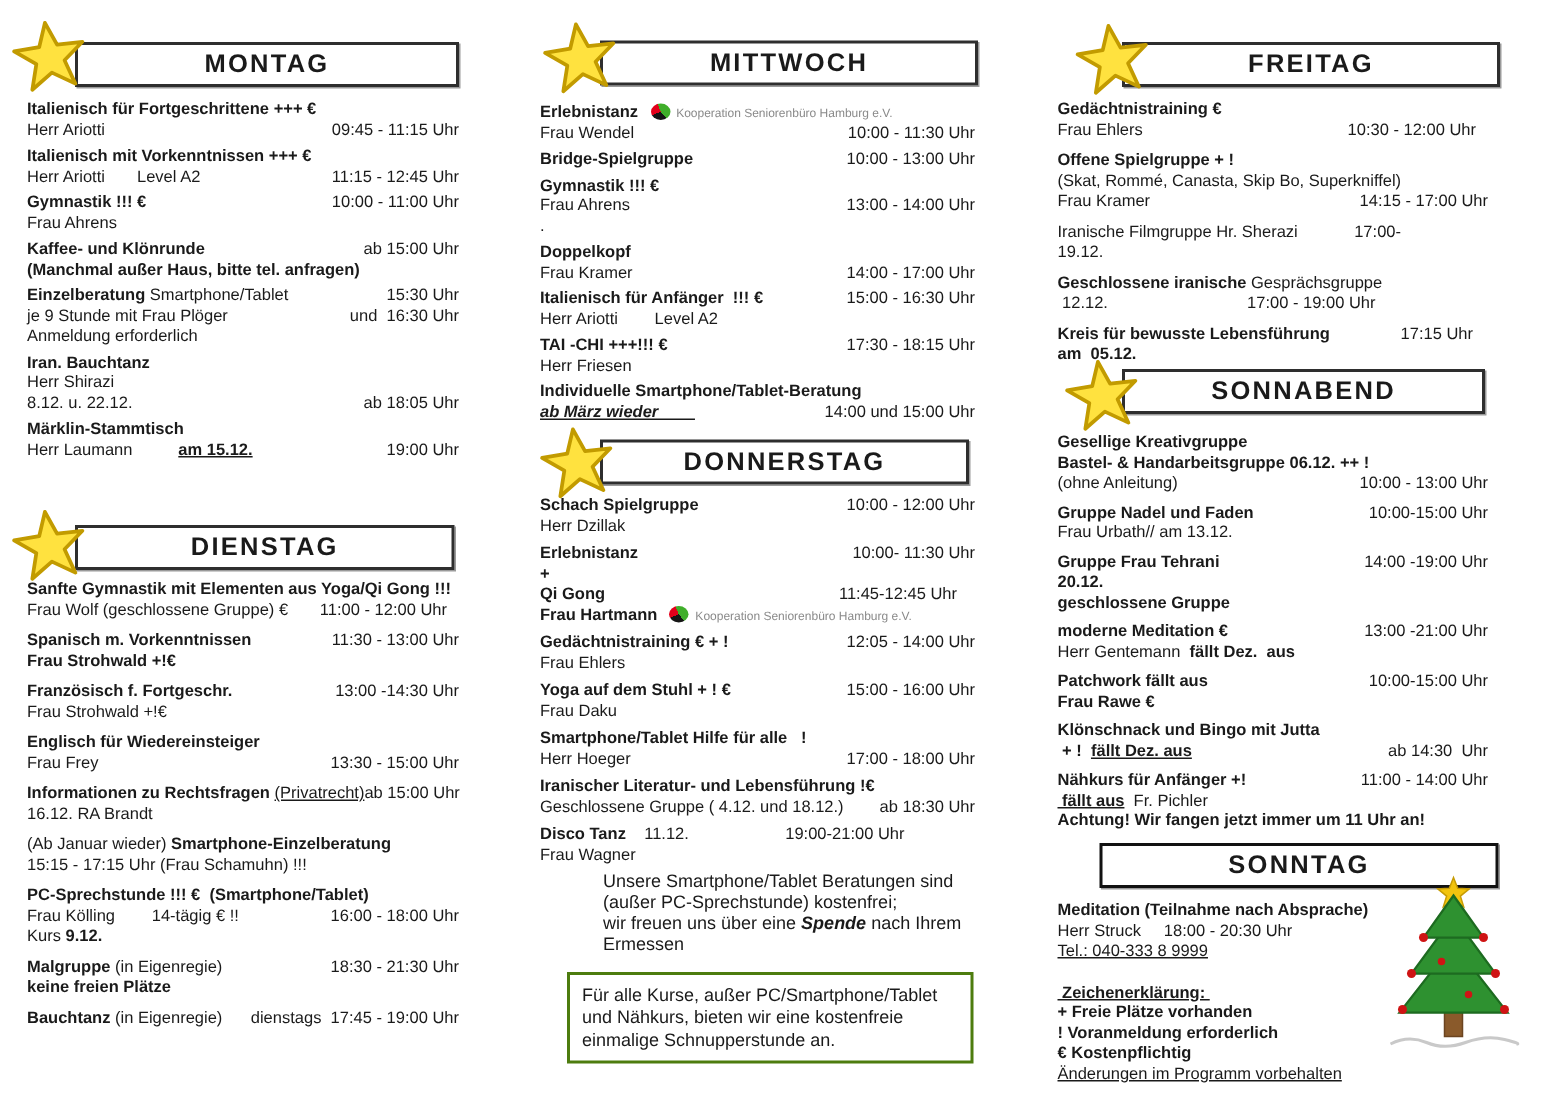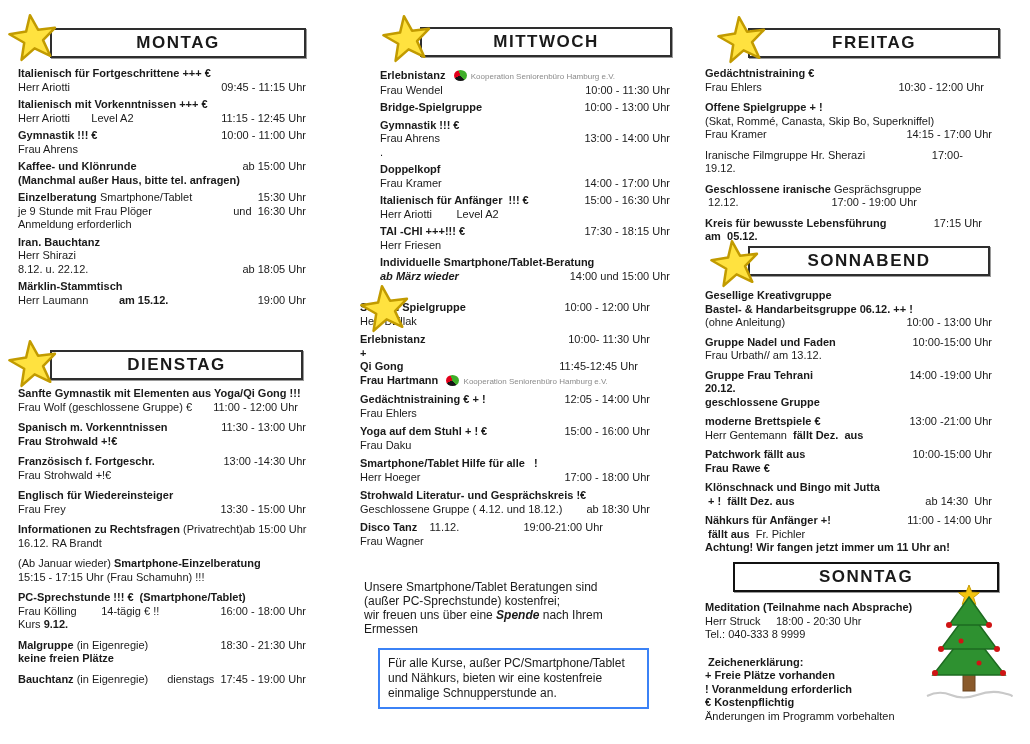"MITTWOCH" section.block { left: 380px -> 360px }
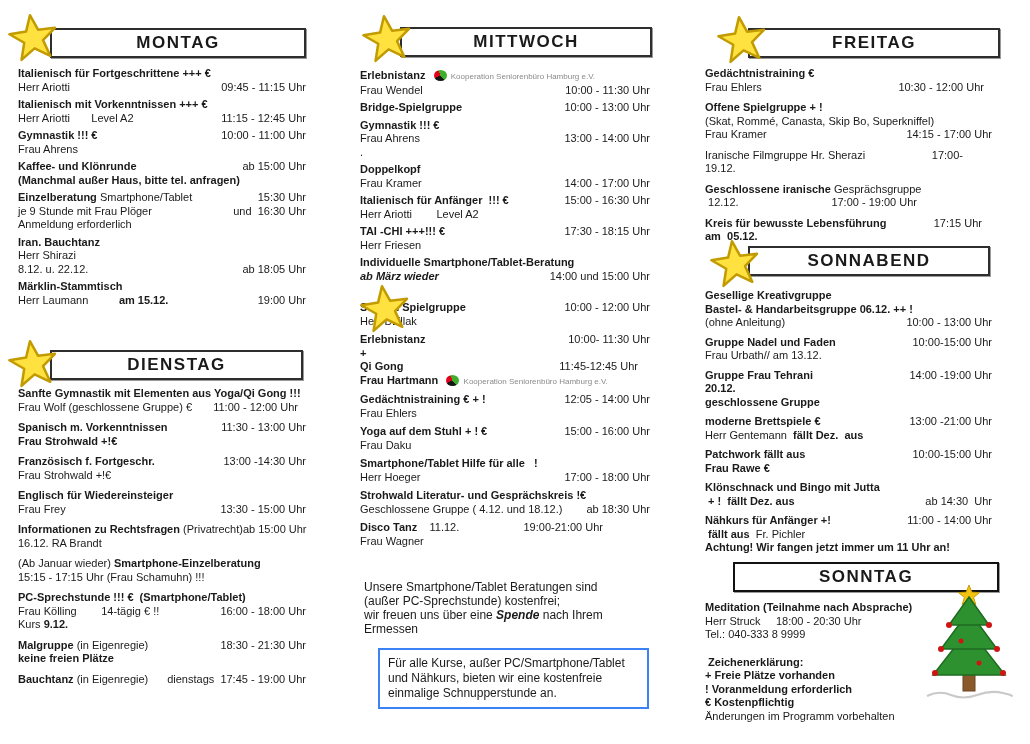"17:00-" span.time { margin-right: 29px -> 58px }
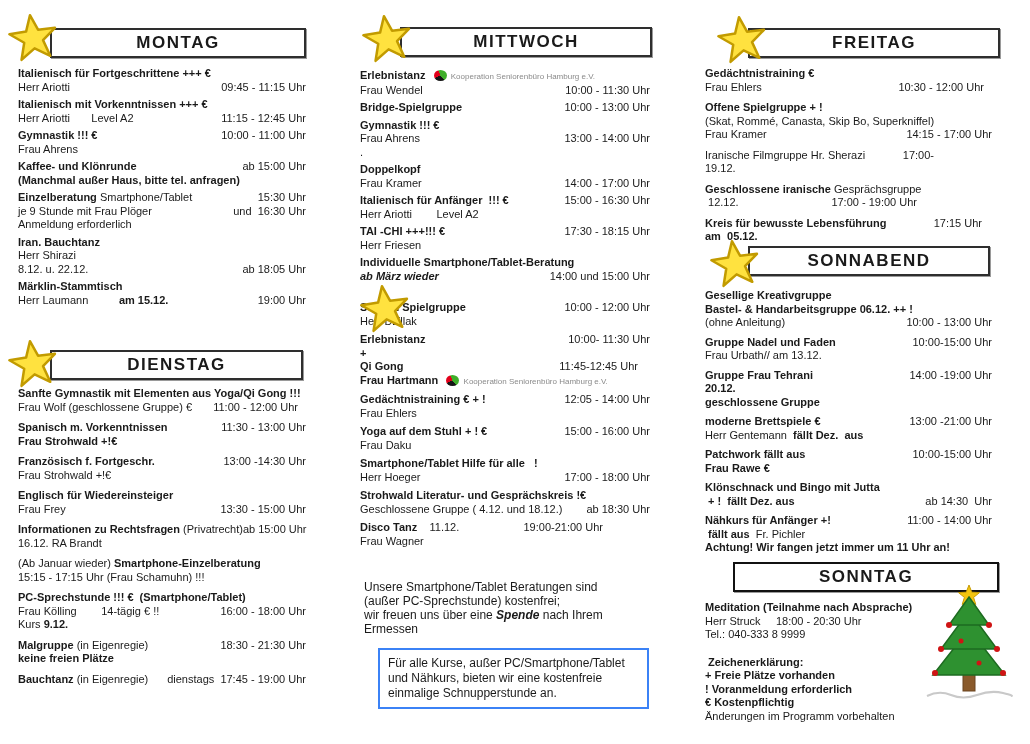"ab März wieder" .u { text-decoration: none -> underline }
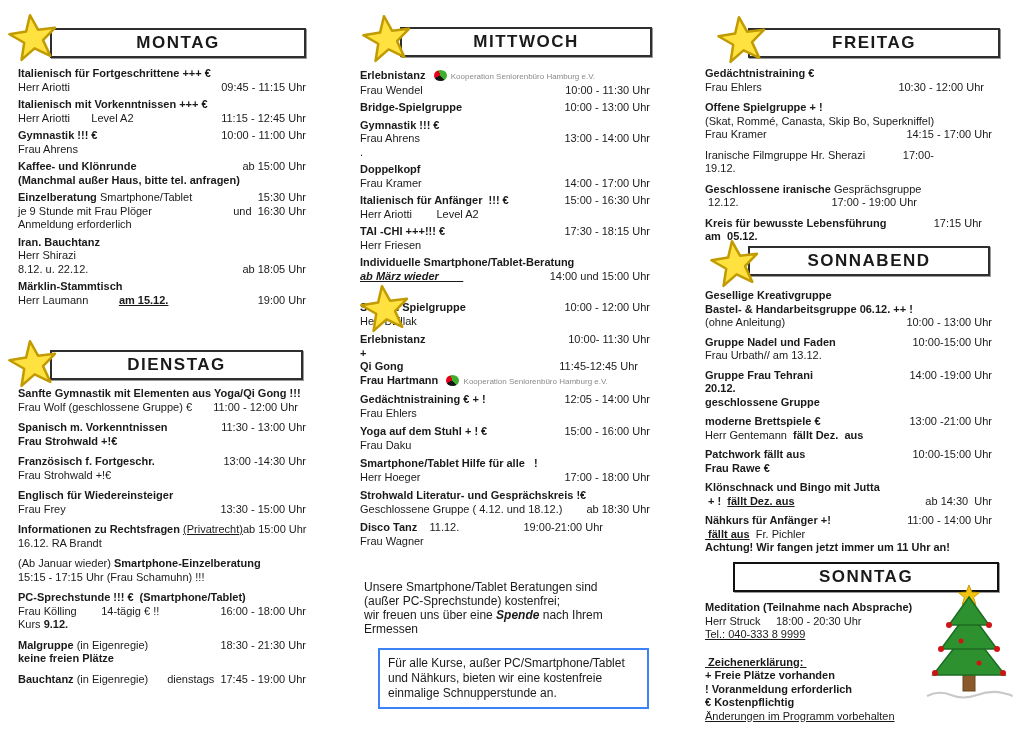"DONNERSTAG" div.day-header { html: none -> <div> <span>DONNERSTAG</span> </div> }
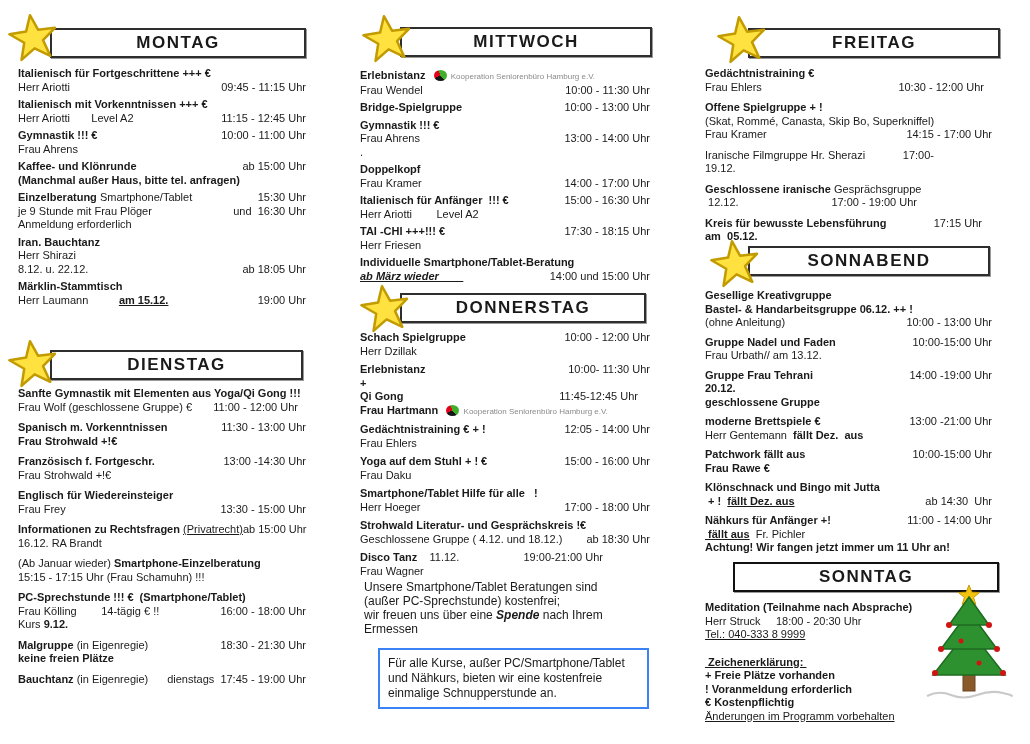"moderne Brettspiele €" span.seg { text: Brettspiele -> Meditation }
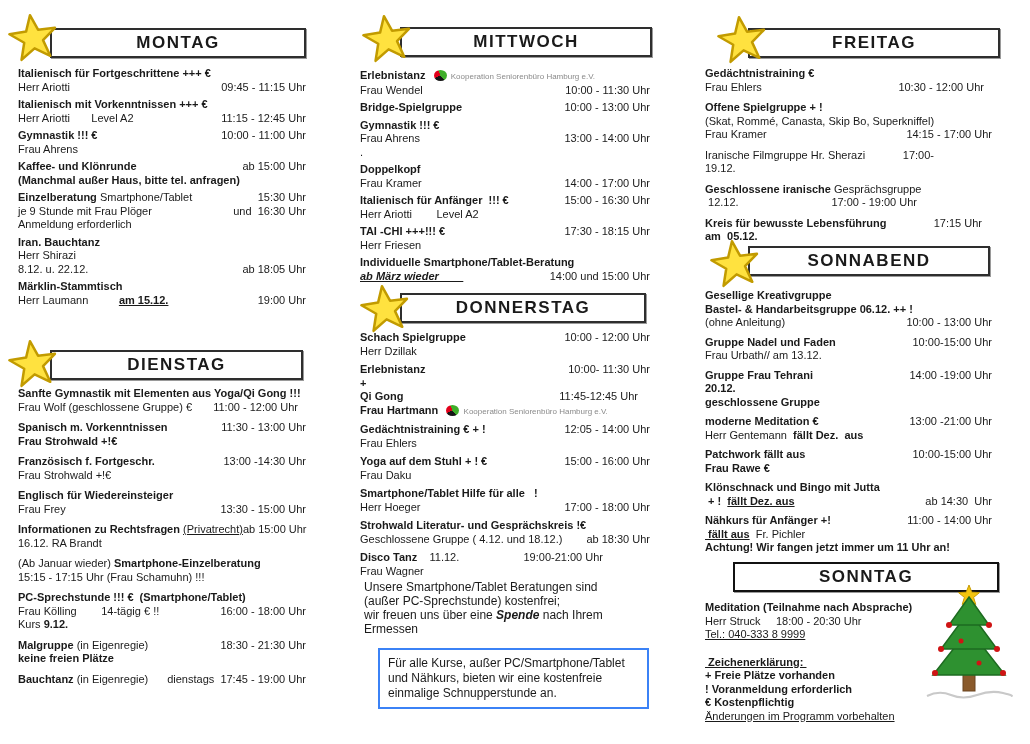"Strohwald Literatur- und Gesprächskreis" span.seg { text: Strohwald Literatur- und Gesprächskreis -> Iranischer Literatur- und Lebensführung }
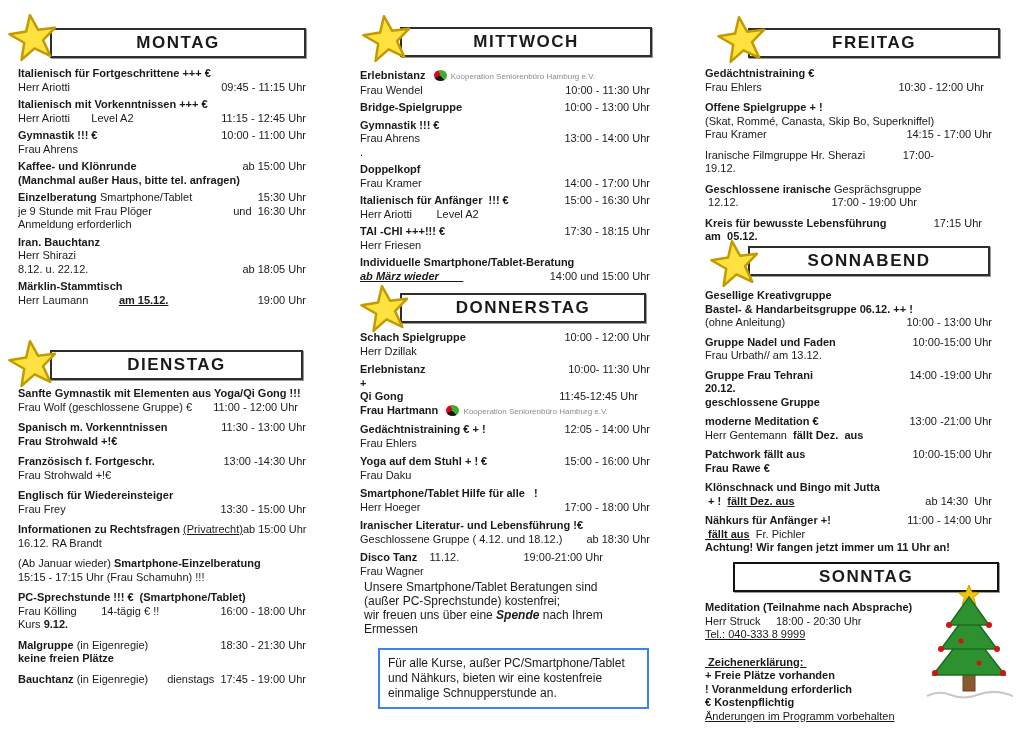"Unsere Smartphone/Tablet Beratungen sind" div.block { left: 364px -> 402px }
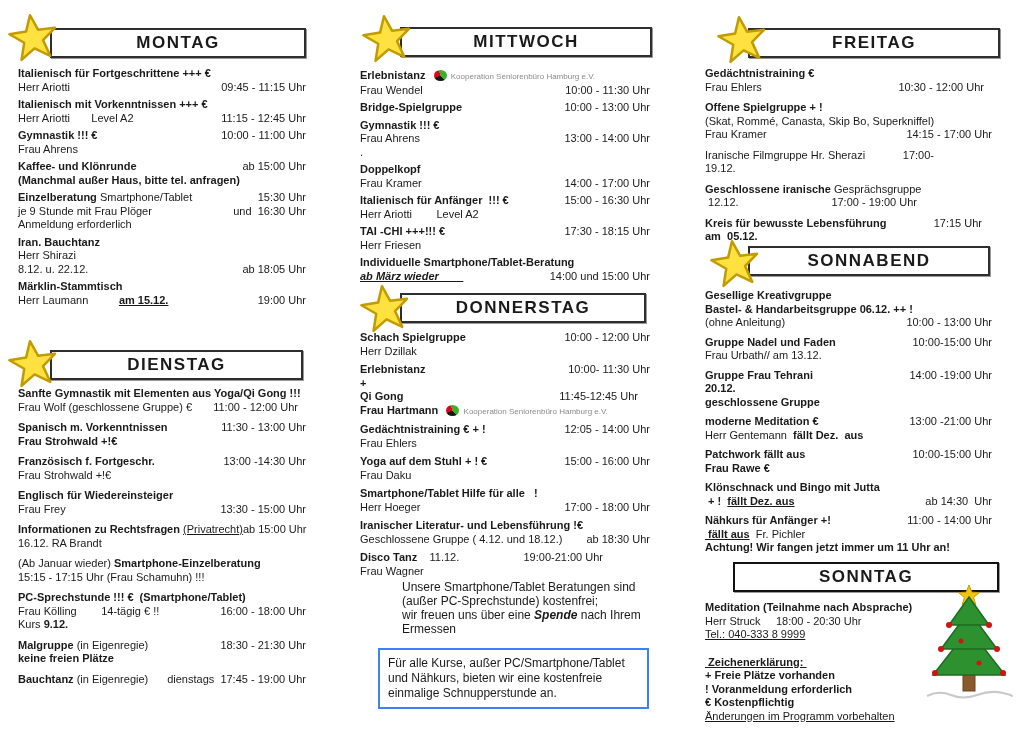"Für alle Kurse, außer" .bluebox { border: 2px solid #3b82f6 -> 2px solid #4d7c0f }
